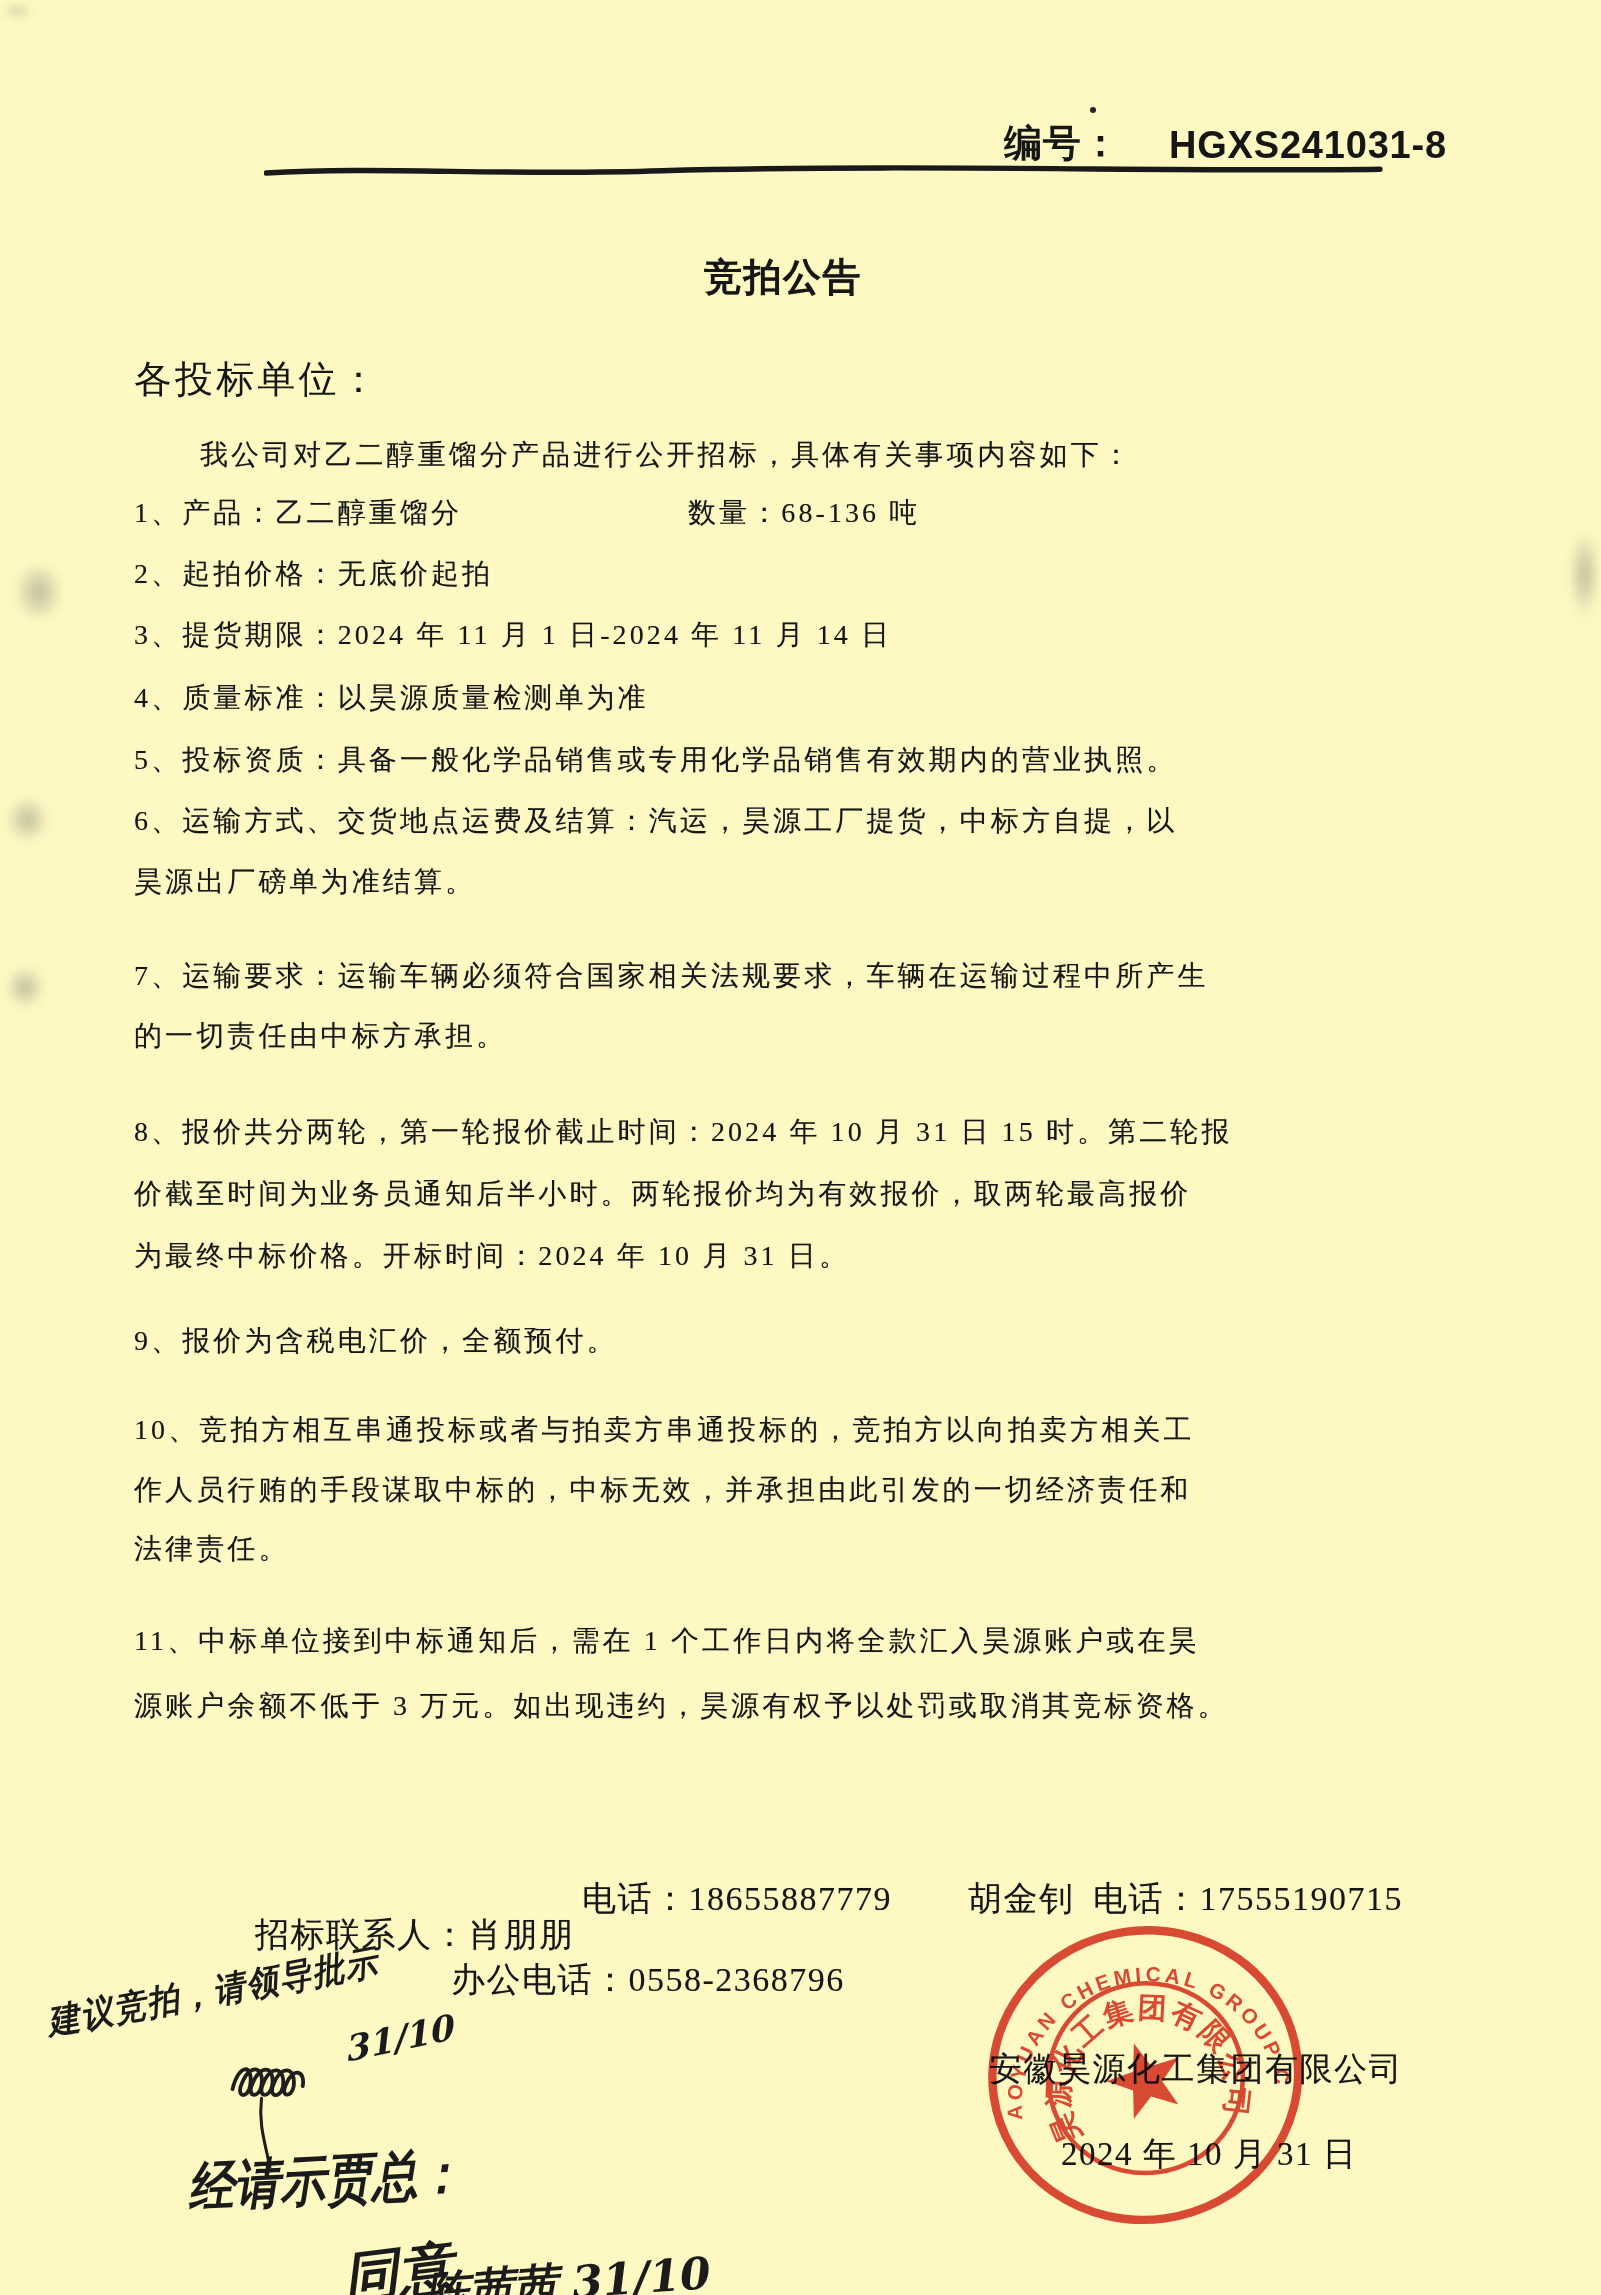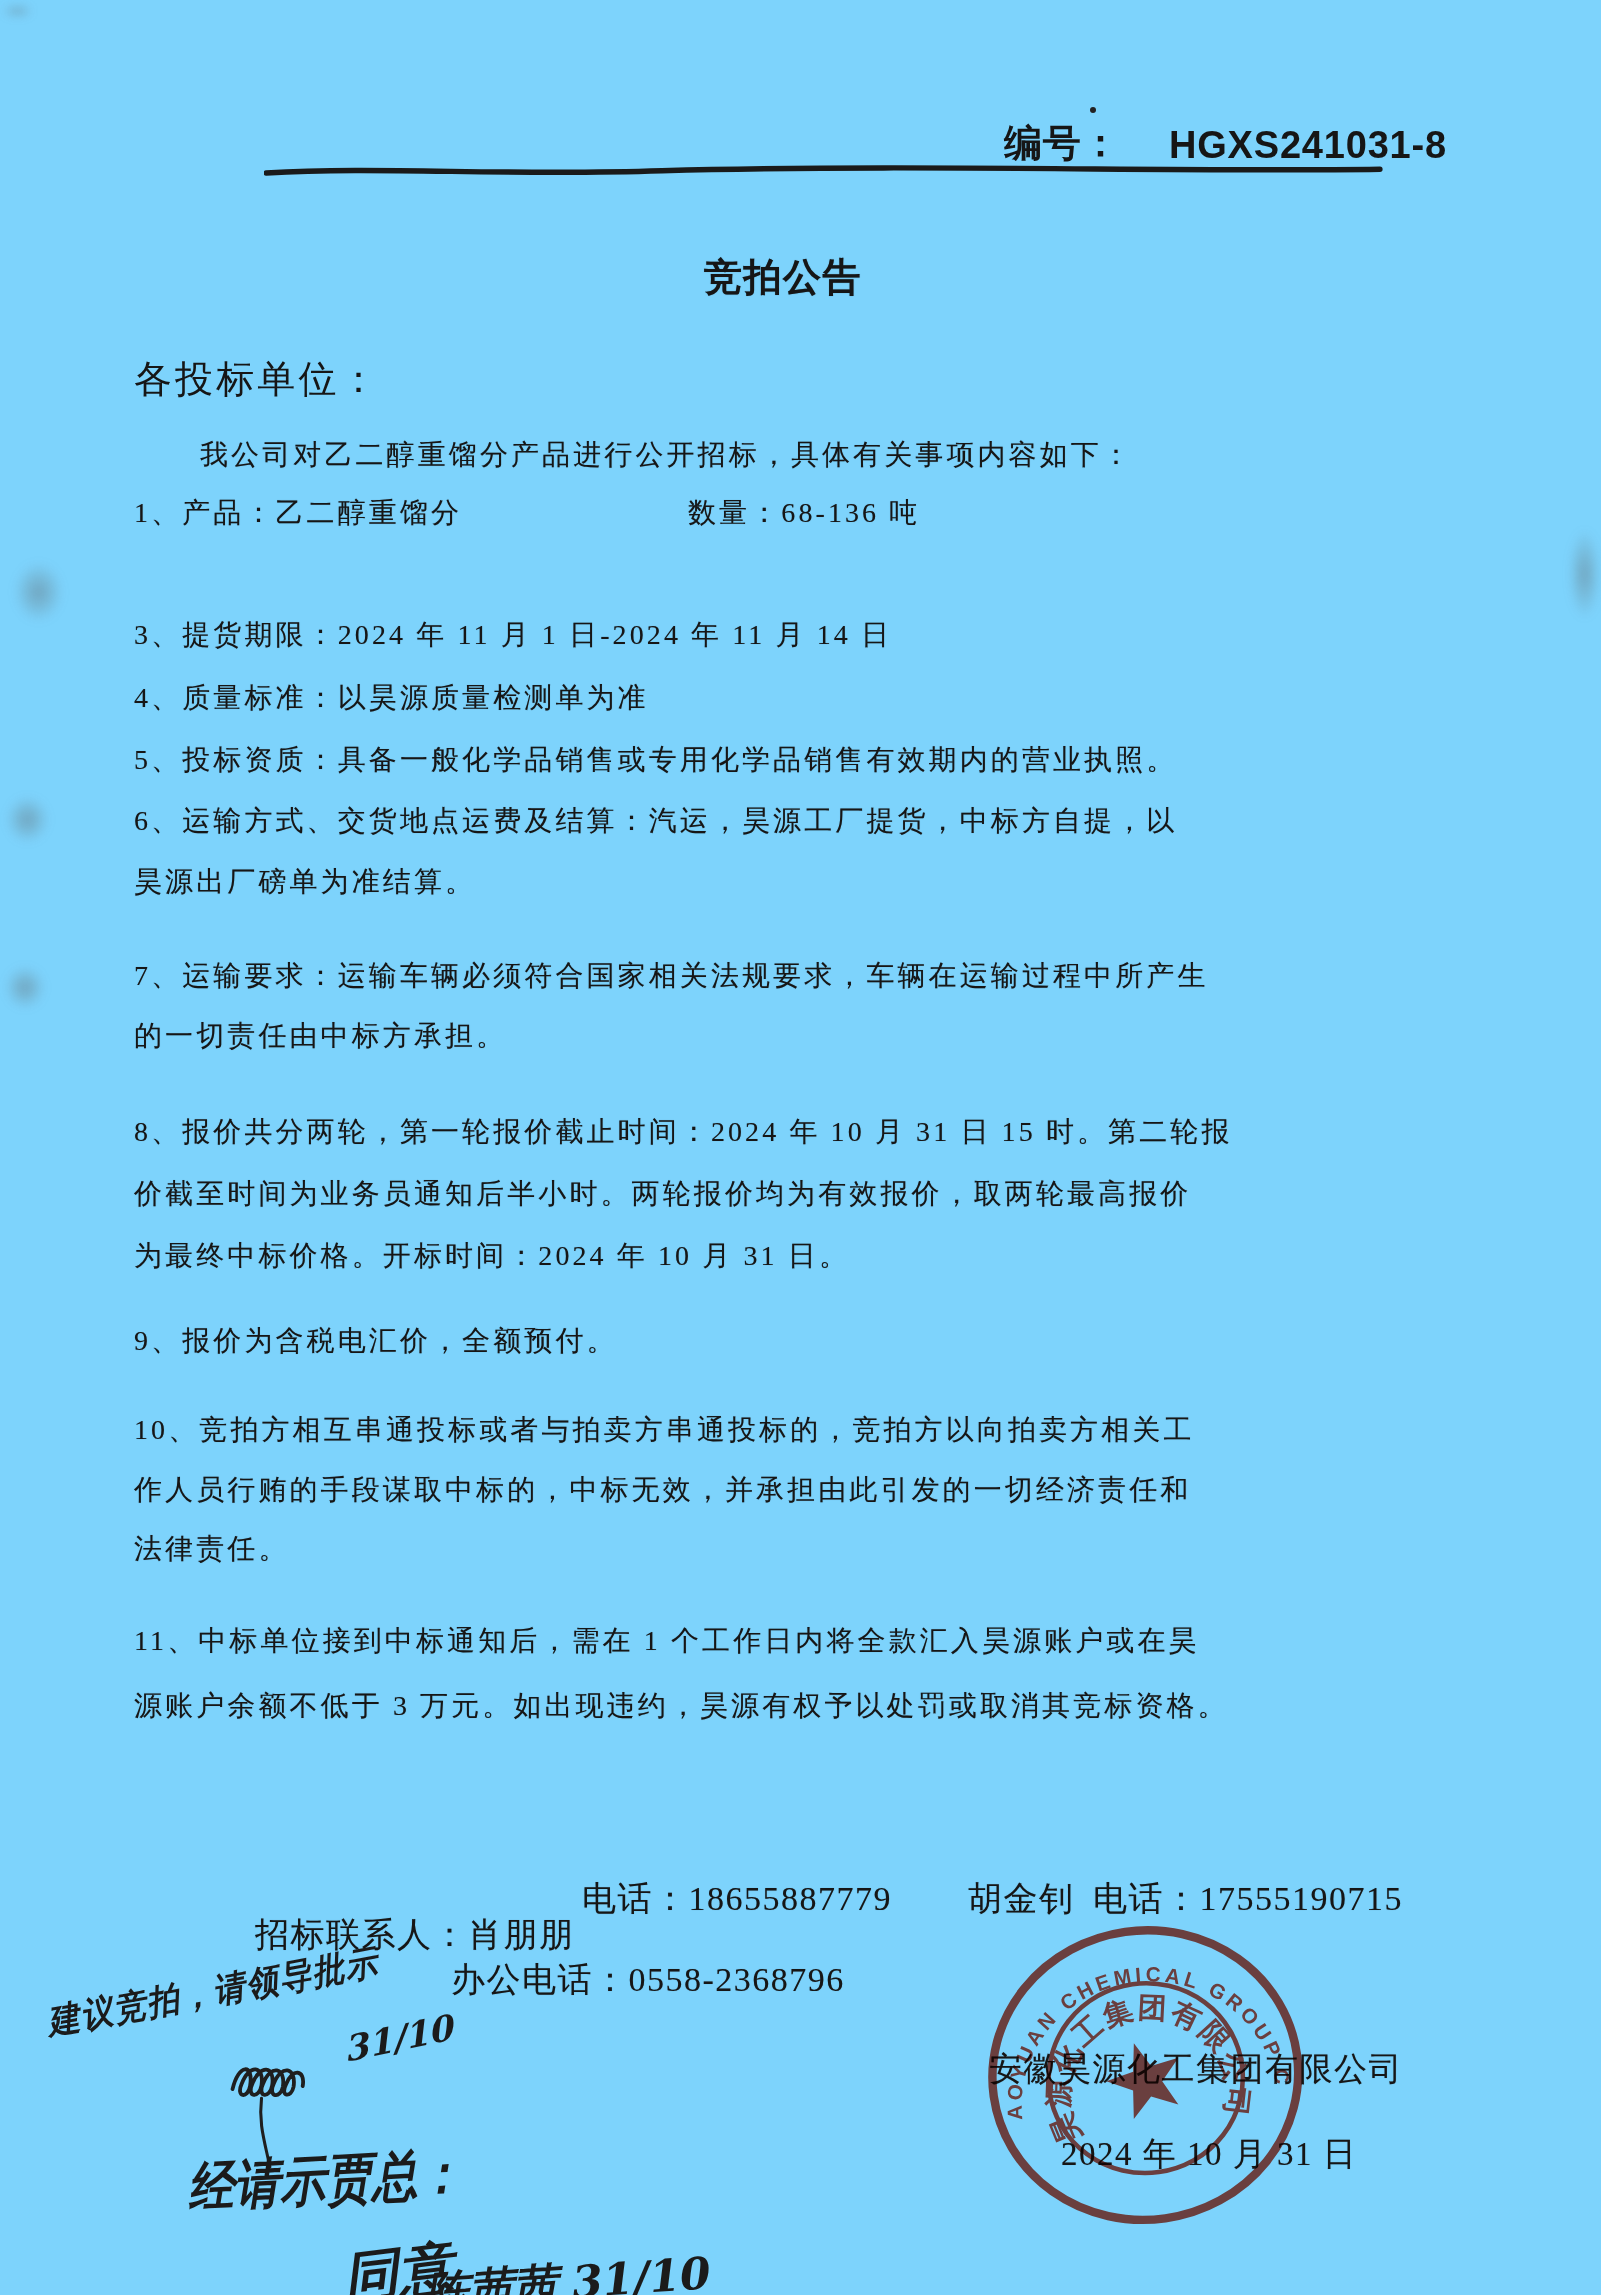"编号：" .page { background: #7dd3fc -> #fef9c3 }
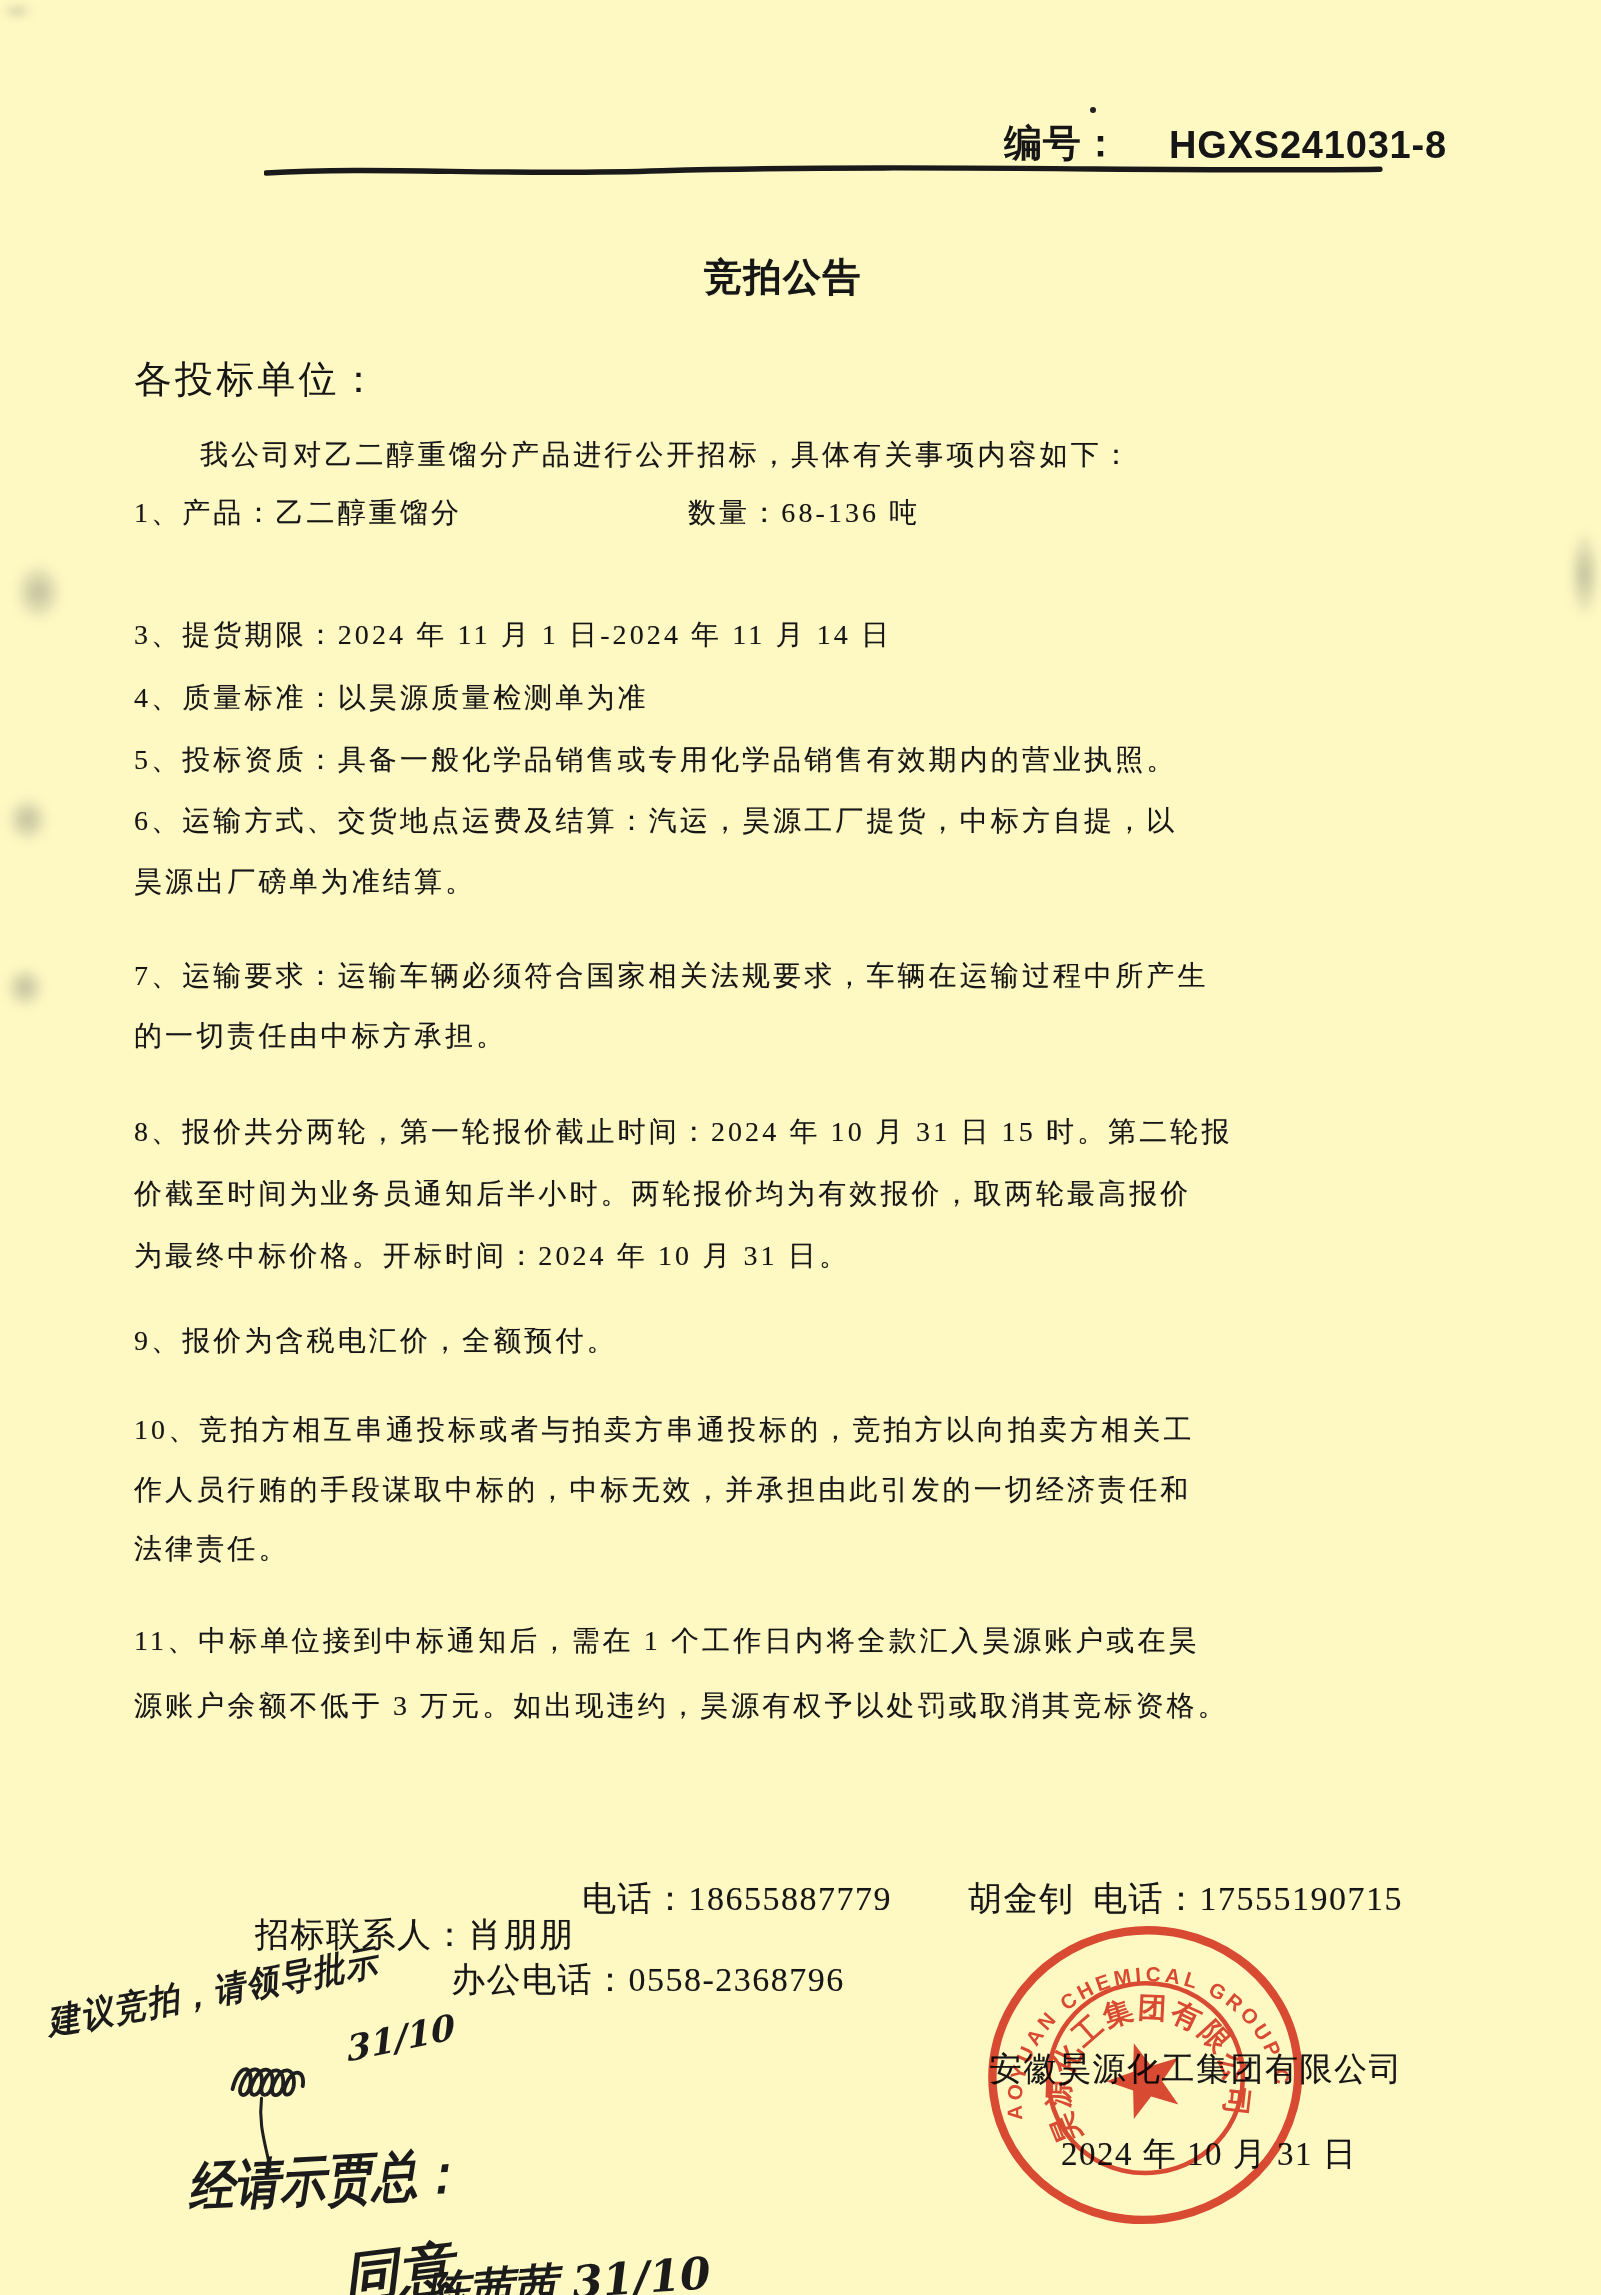"2、起拍价格：无底价起拍" div.t { html: none -> <div>2、起拍价格：无底价起拍</div> }
